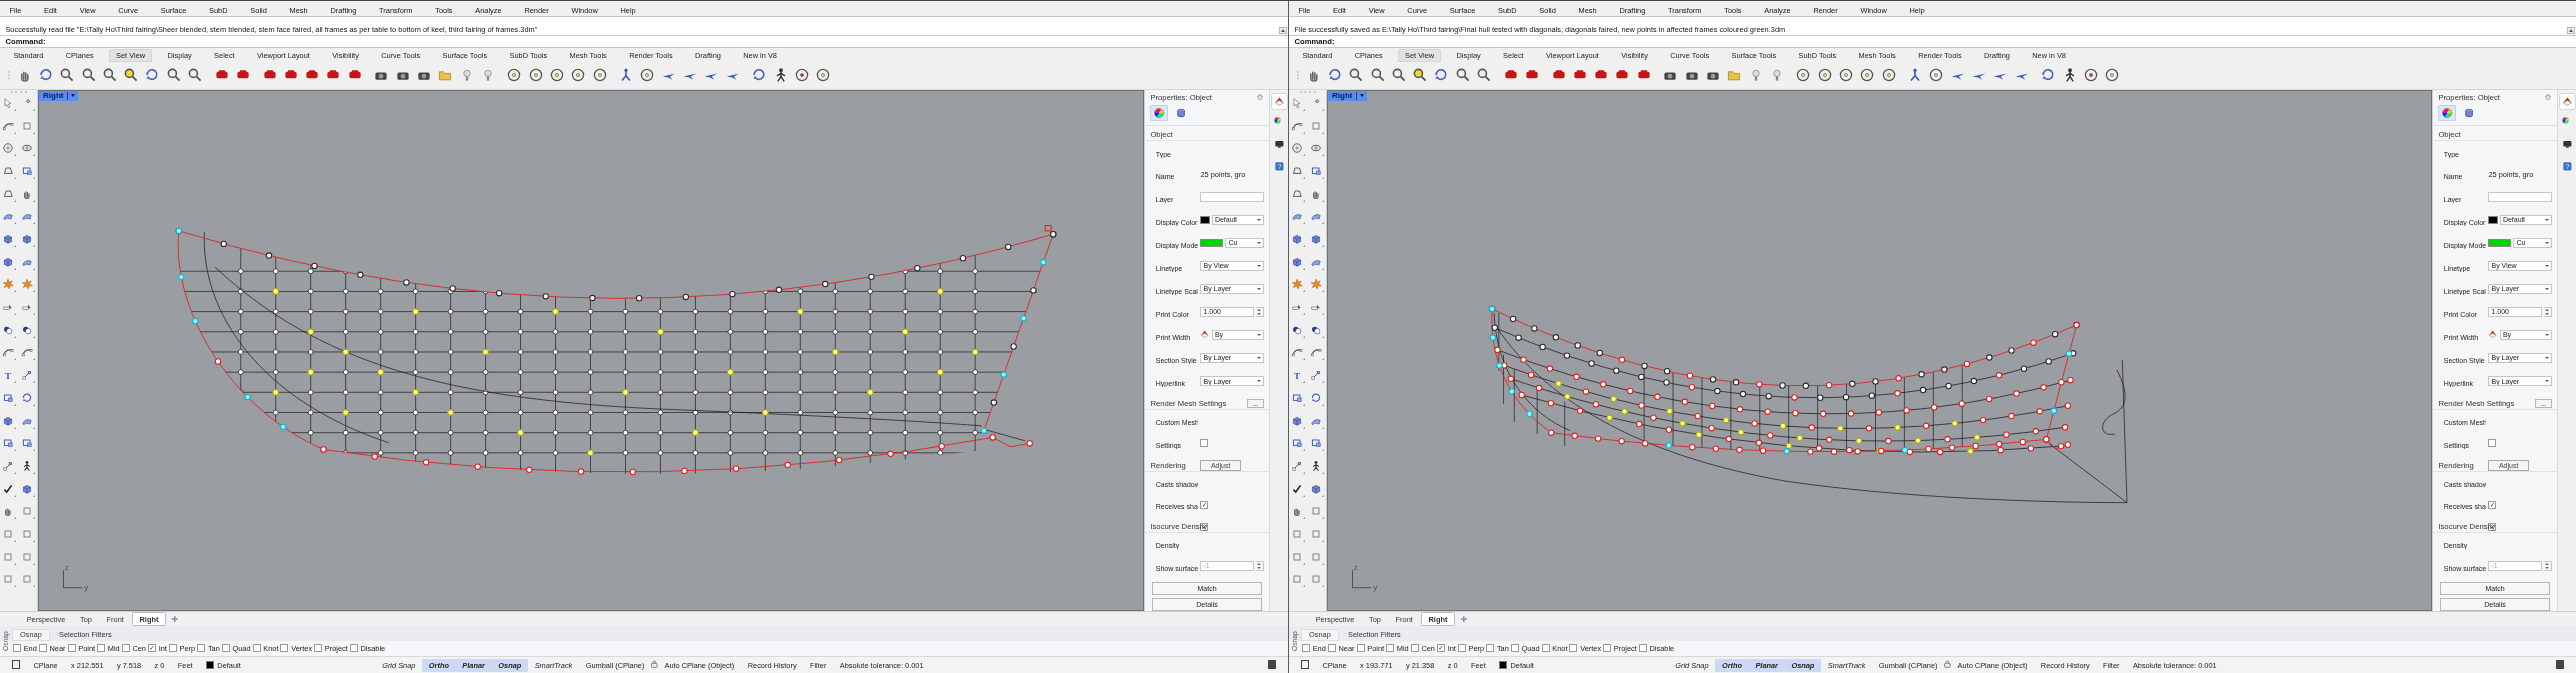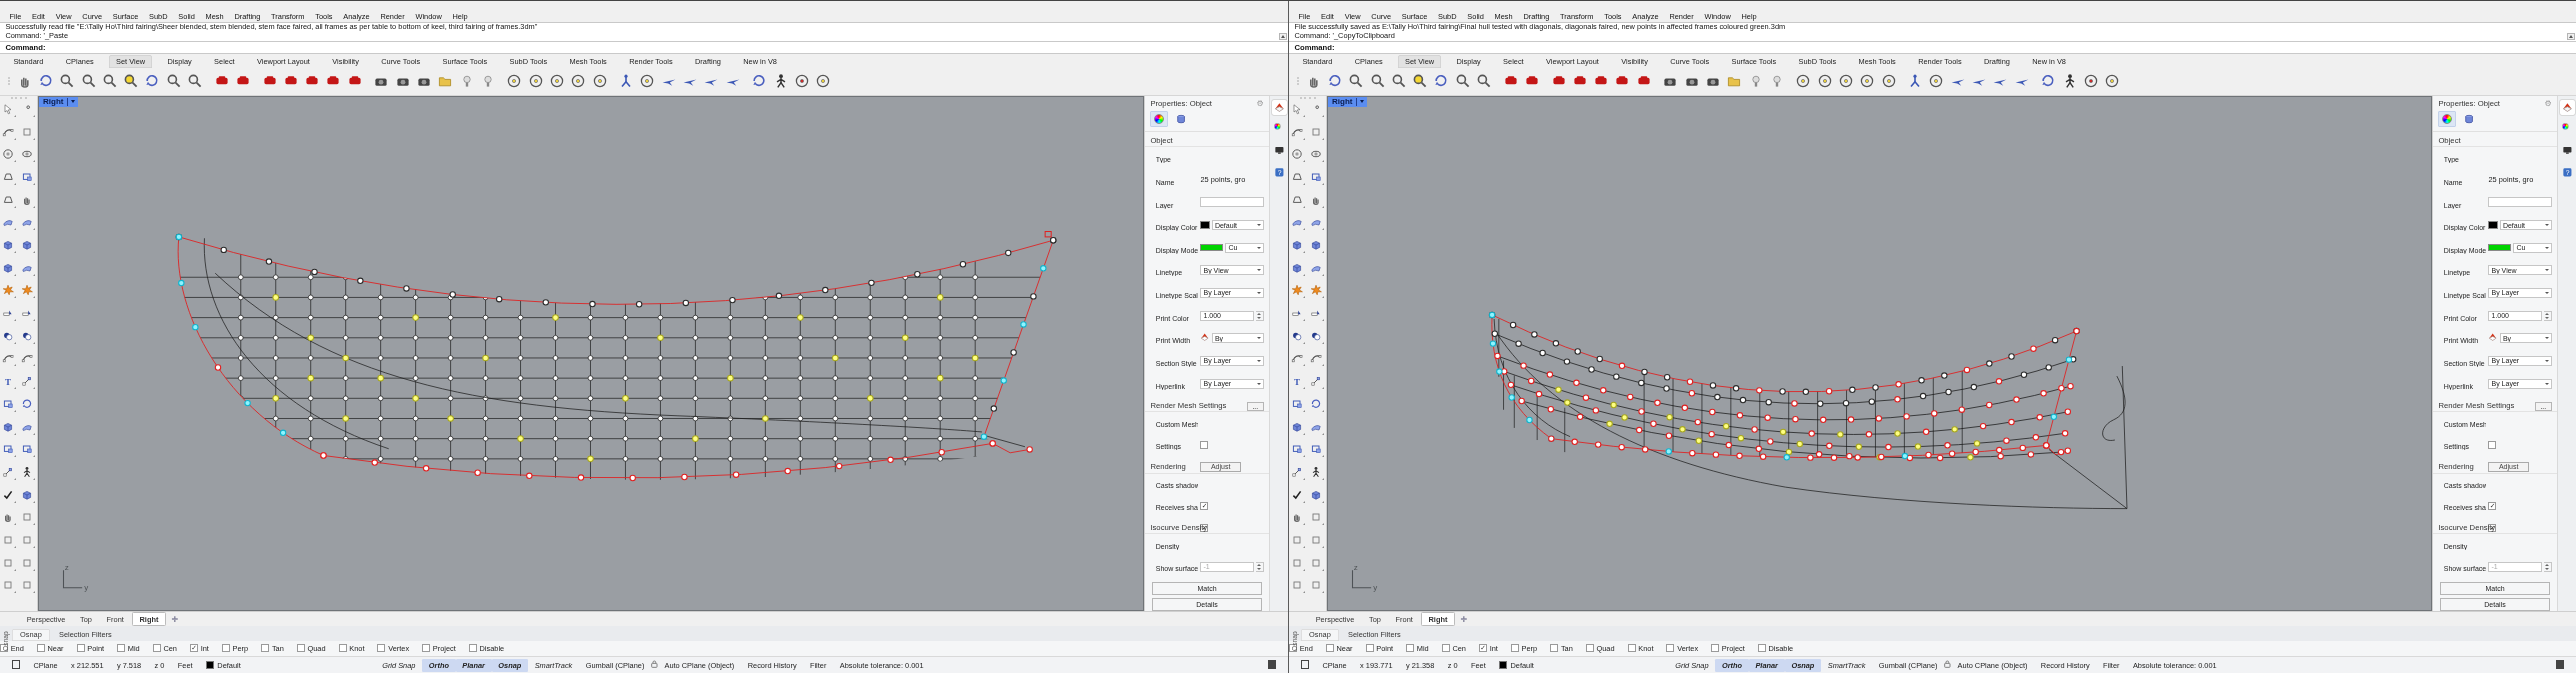"File" .menubar { gap: 0 -> 12px; height: 21px -> 15px }
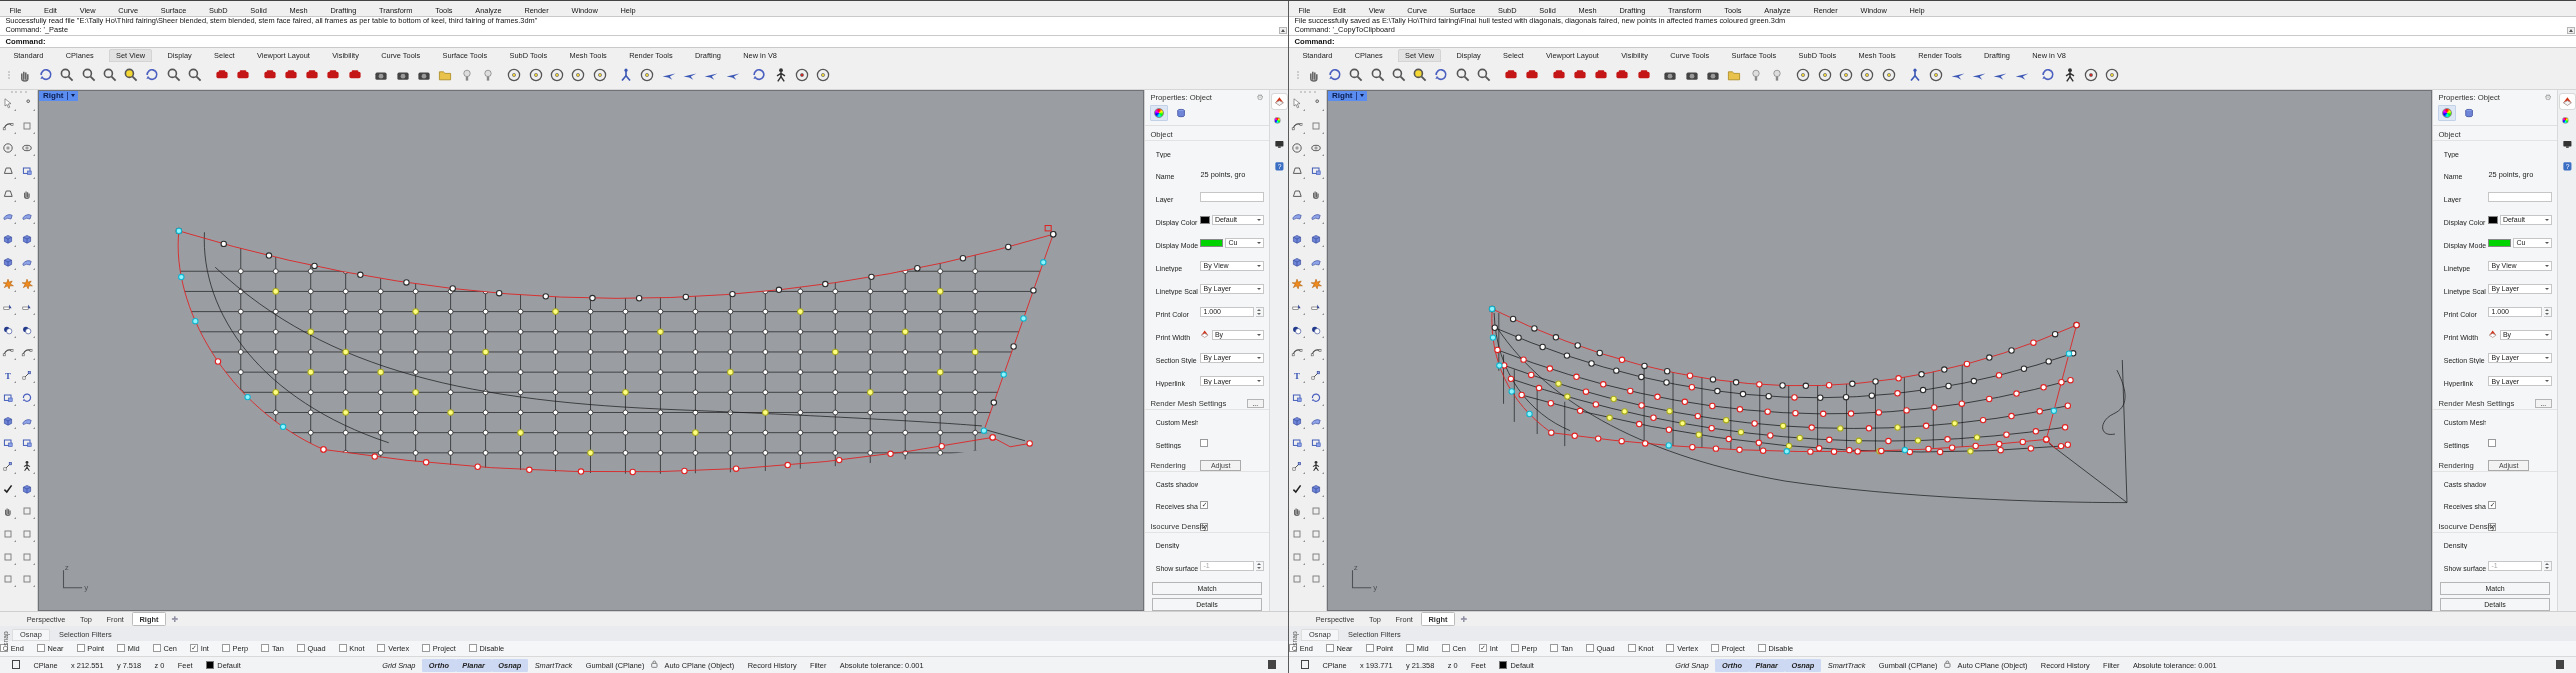"Command: '_Paste" div.ln { html: <div>Command: '_Paste</div> -> none }
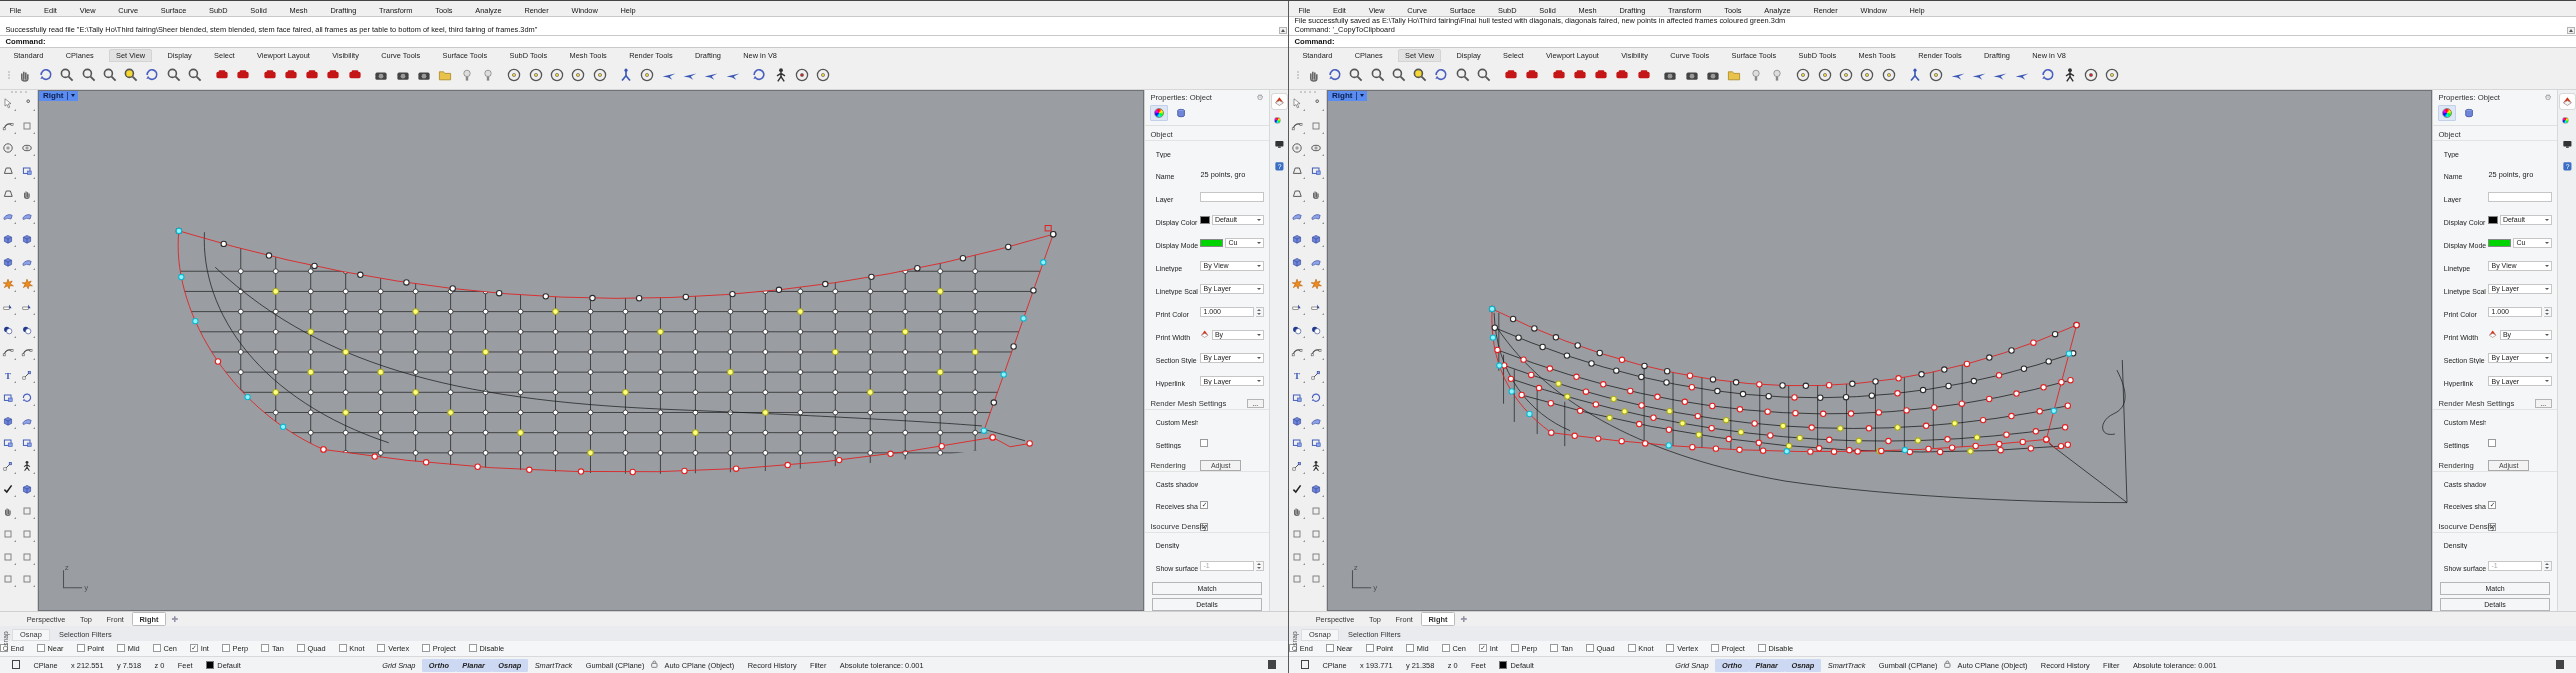"Command: '_CopyToClipboard" div.ln { html: <div>Command: '_CopyToClipboard</div> -> none }
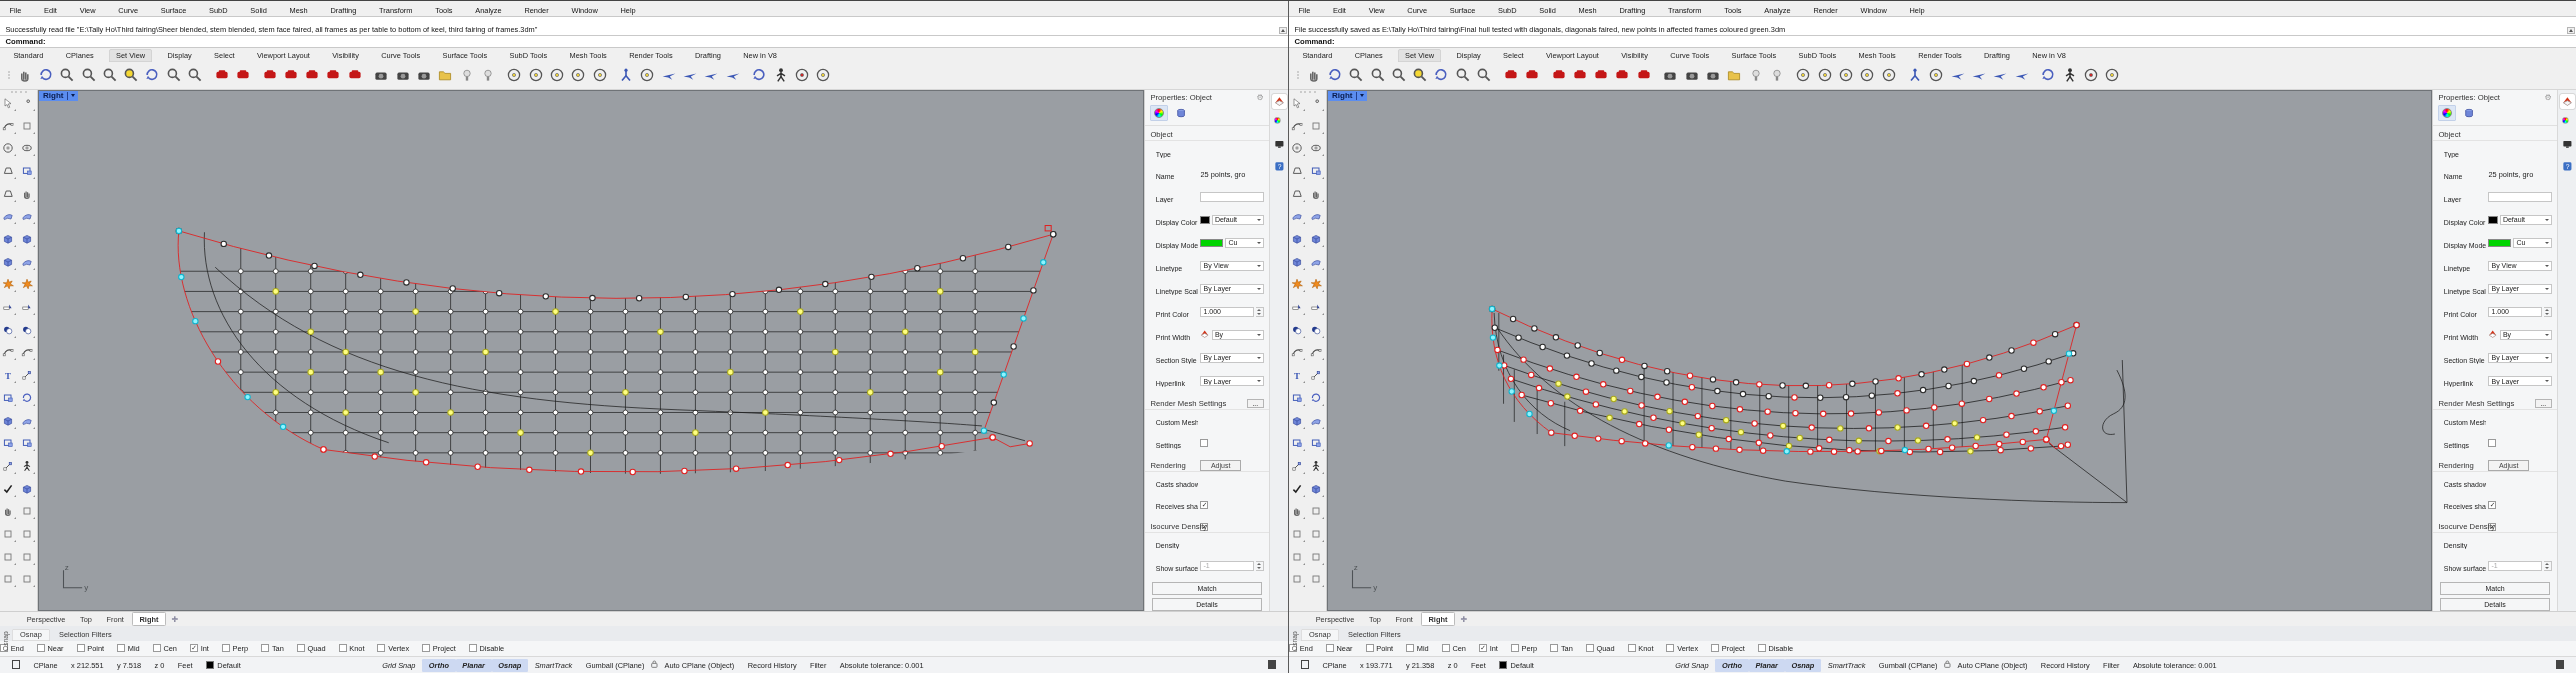"End" .osnaprow { gap: 13px -> 2px; padding-left: 0 -> 13px }
